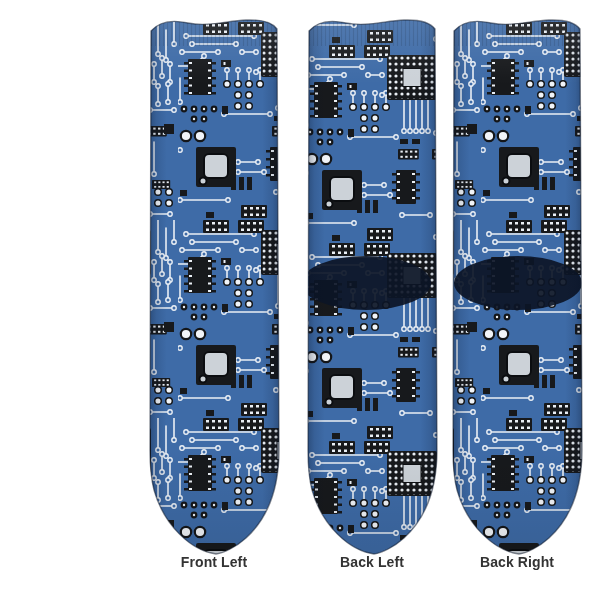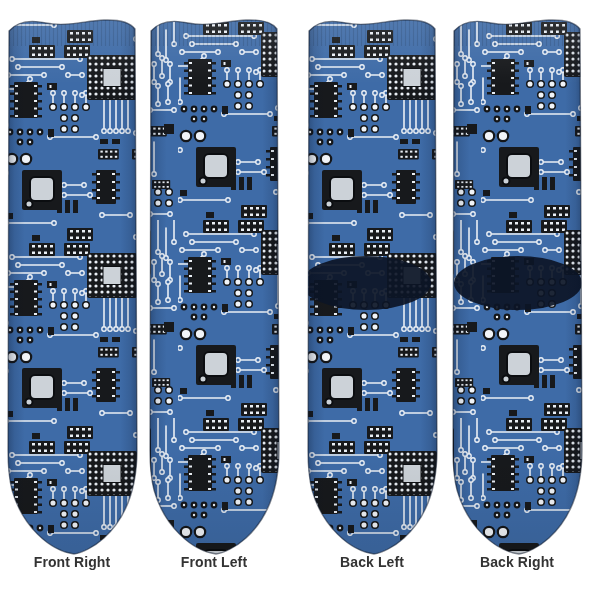"Front Right" figure.sock { html: <figure> <svg> <use></use> <rect></rect> <use></use> <use></use> <use></use> </svg> <figcaption>Front Right</figcaption> </figure> -> none }
